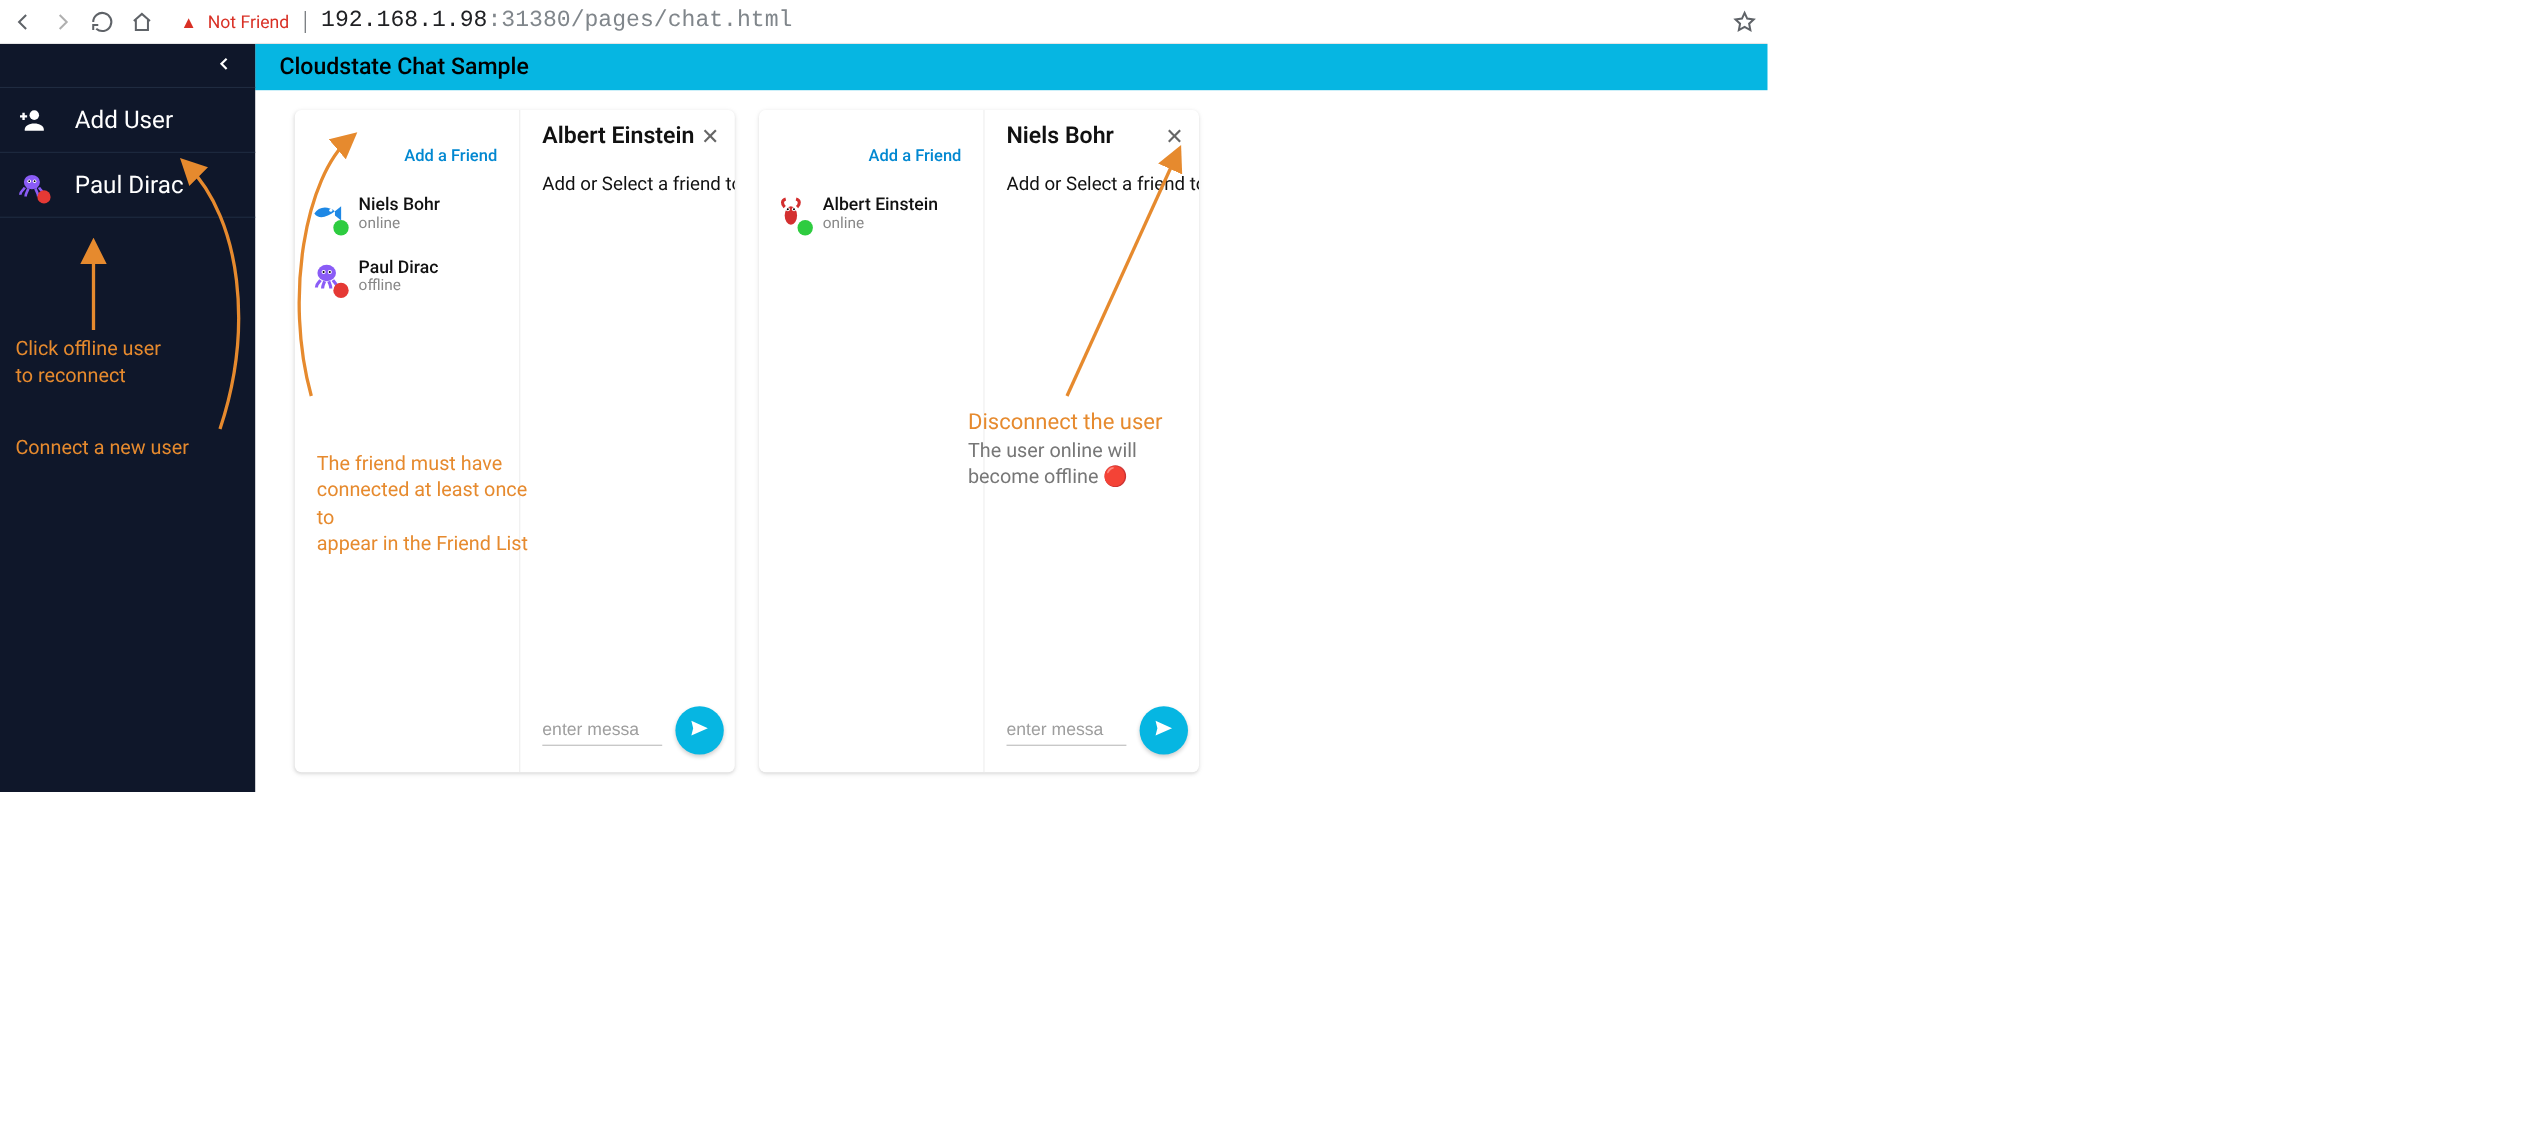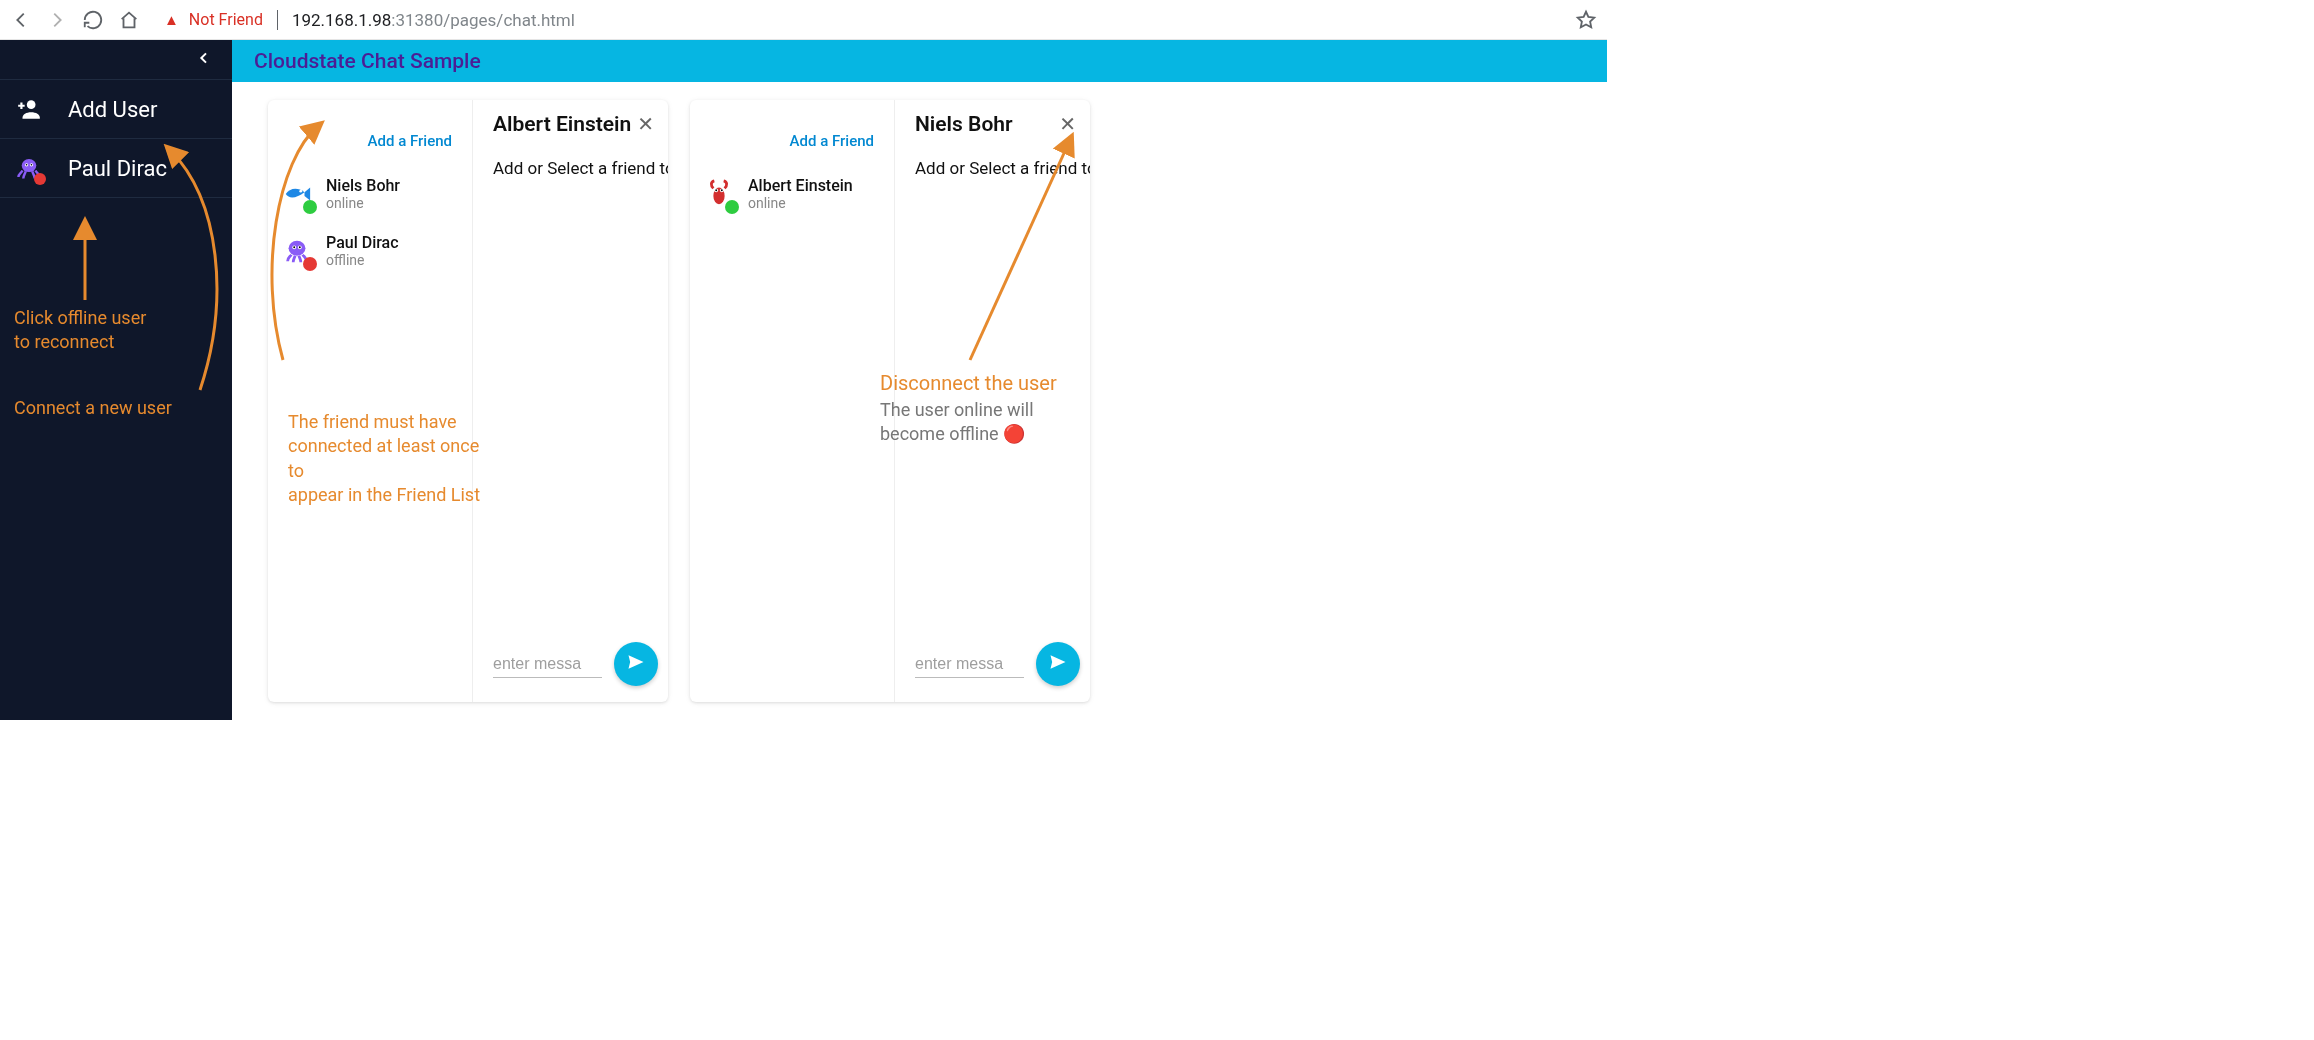"192.168.1.98:31380/pages/chat.html" .url-text { font-family: none -> Liberation Mono, monospace; font-size: 17px -> 21px }
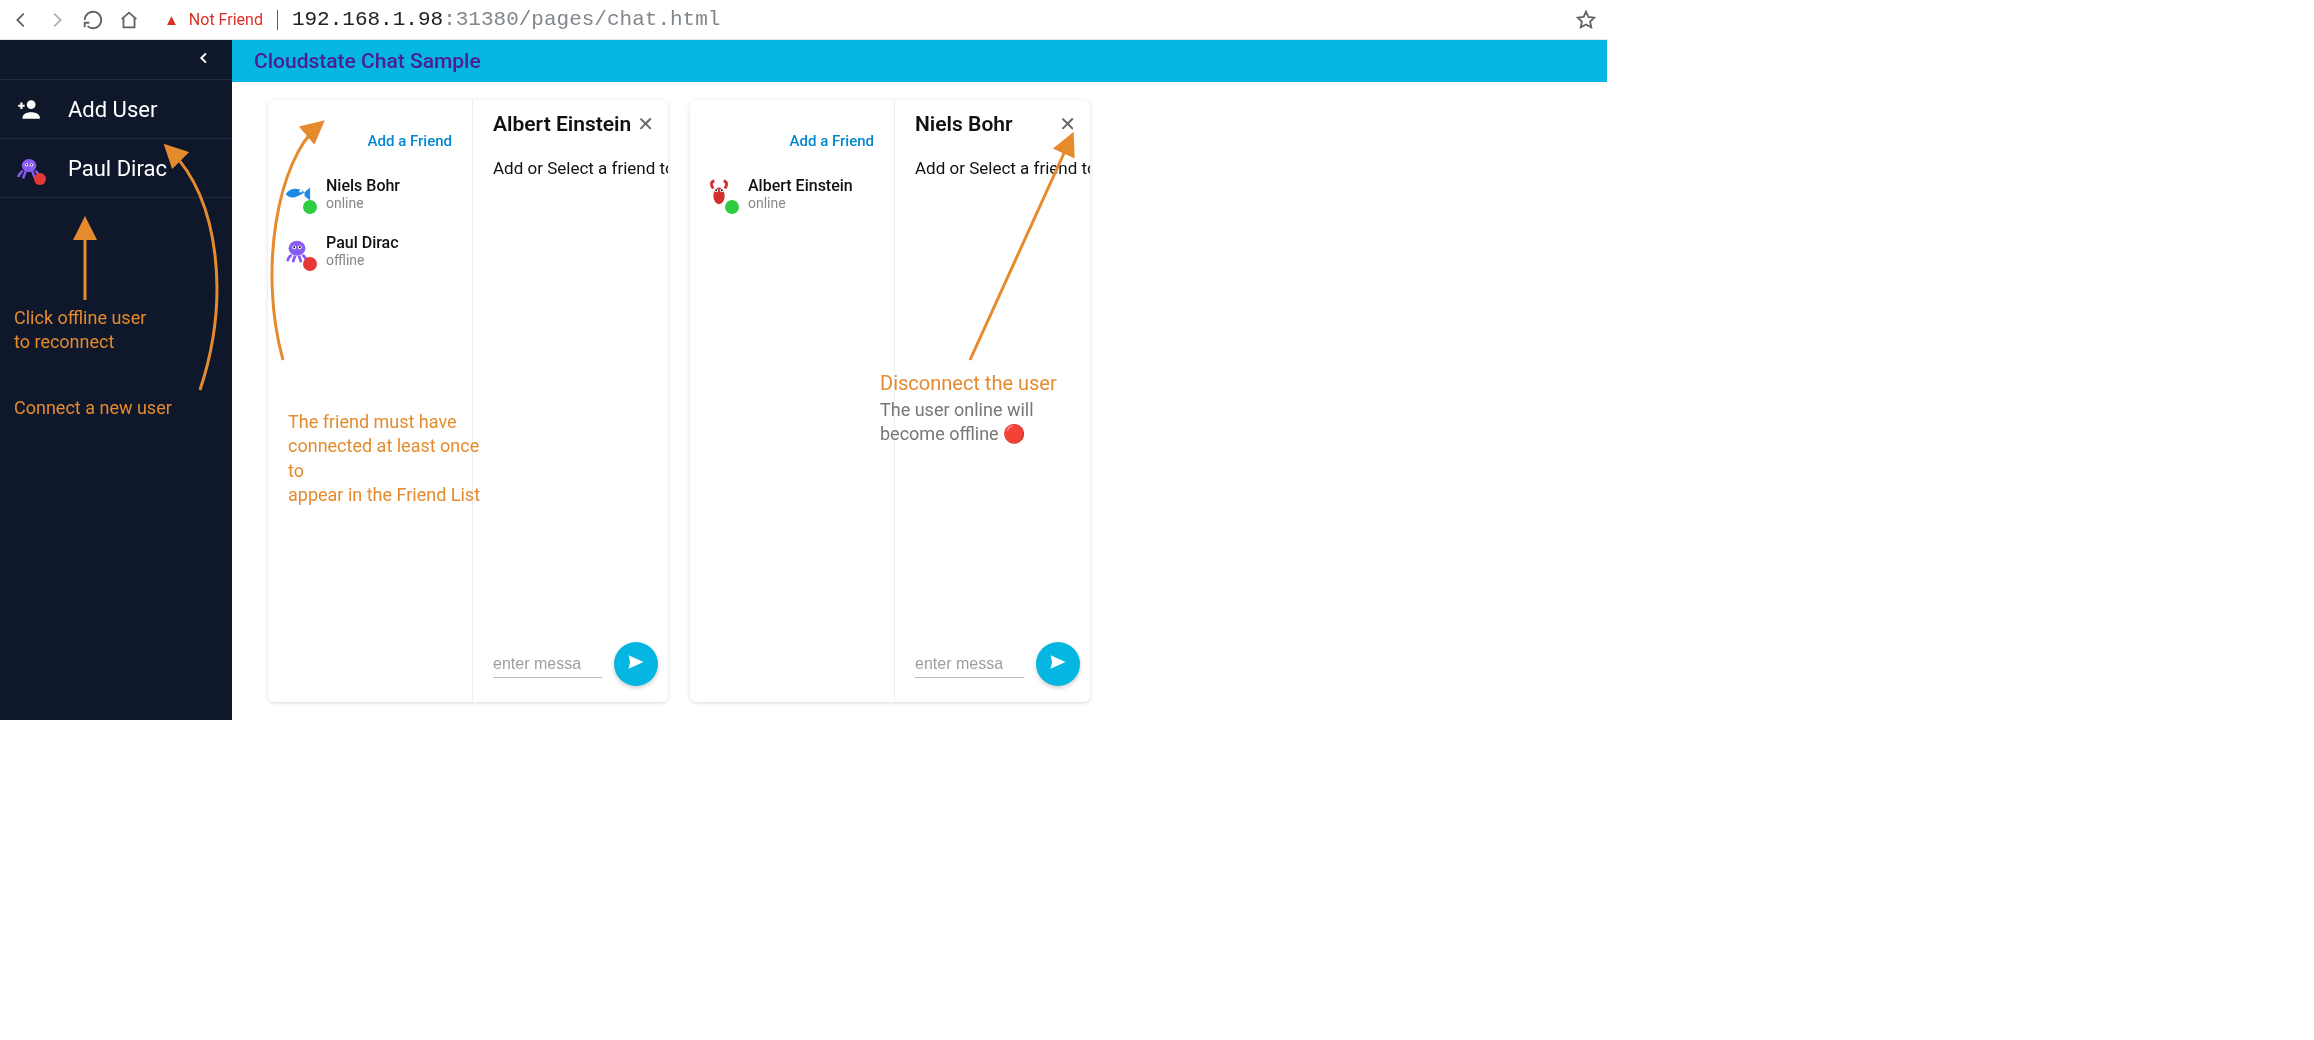"Cloudstate Chat Sample" .topbar { color: #4c1d95 -> #000000 }
